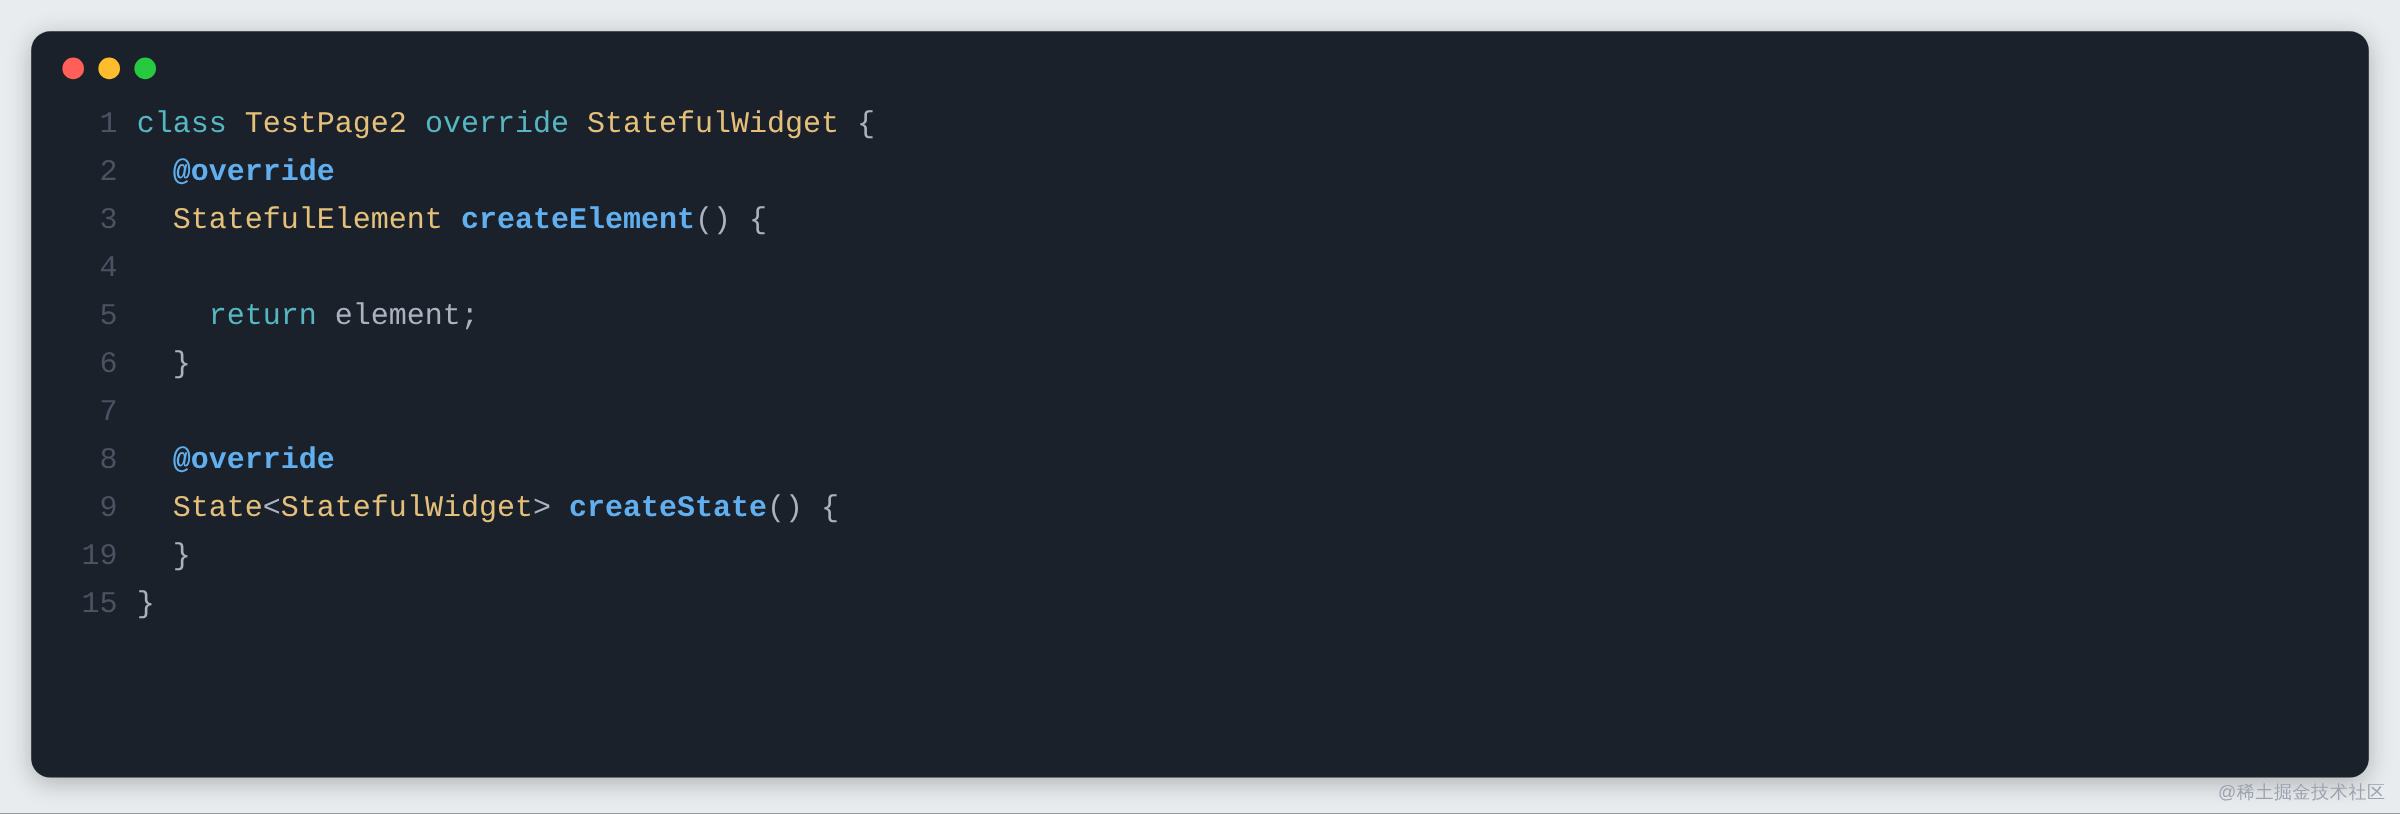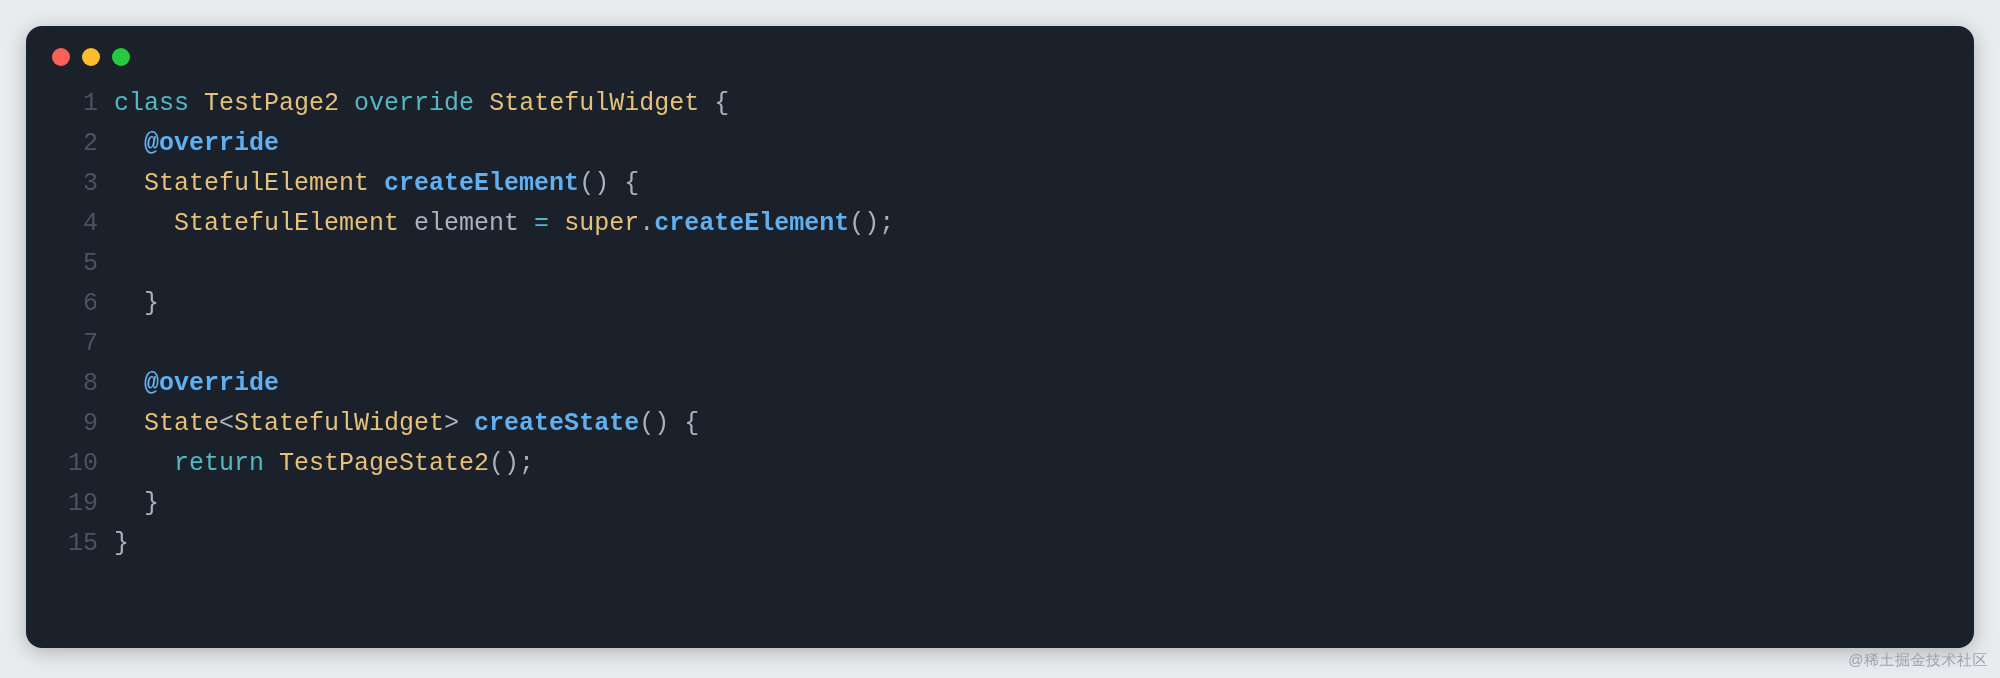"StatefulElement element =" span.code { html: <span><span> </span><span>StatefulElement</span><span> element </span><span>=</span><span> </span><span>super</span><span>.</span><span>createElement</span><span>();</span></span> -> none }
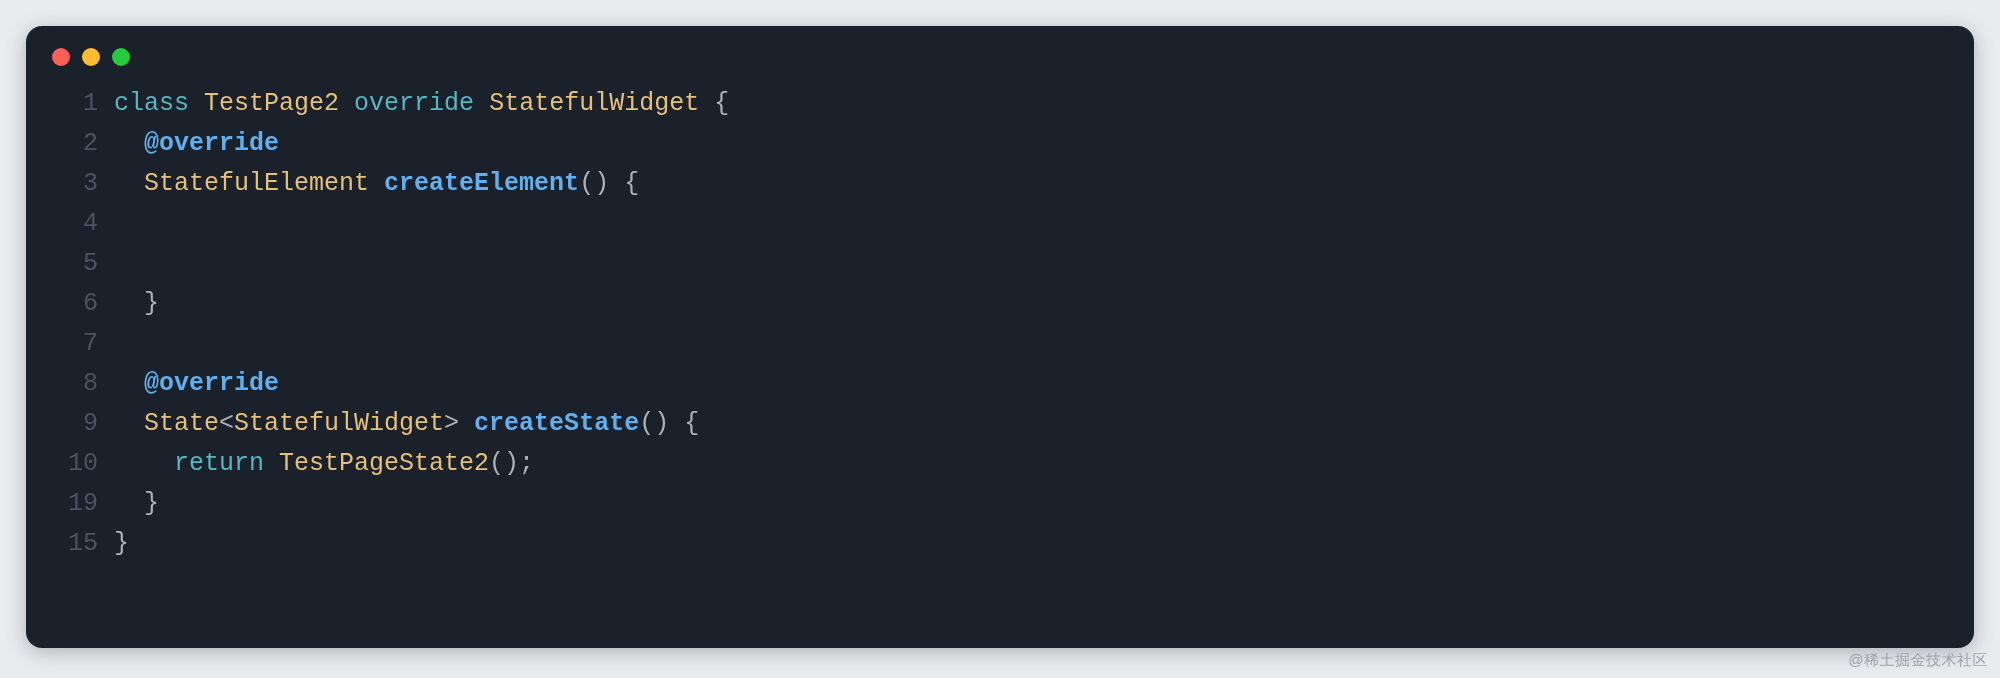"return element;" span.code { html: none -> <span><span> </span><span>return</span><span> element;</span></span> }
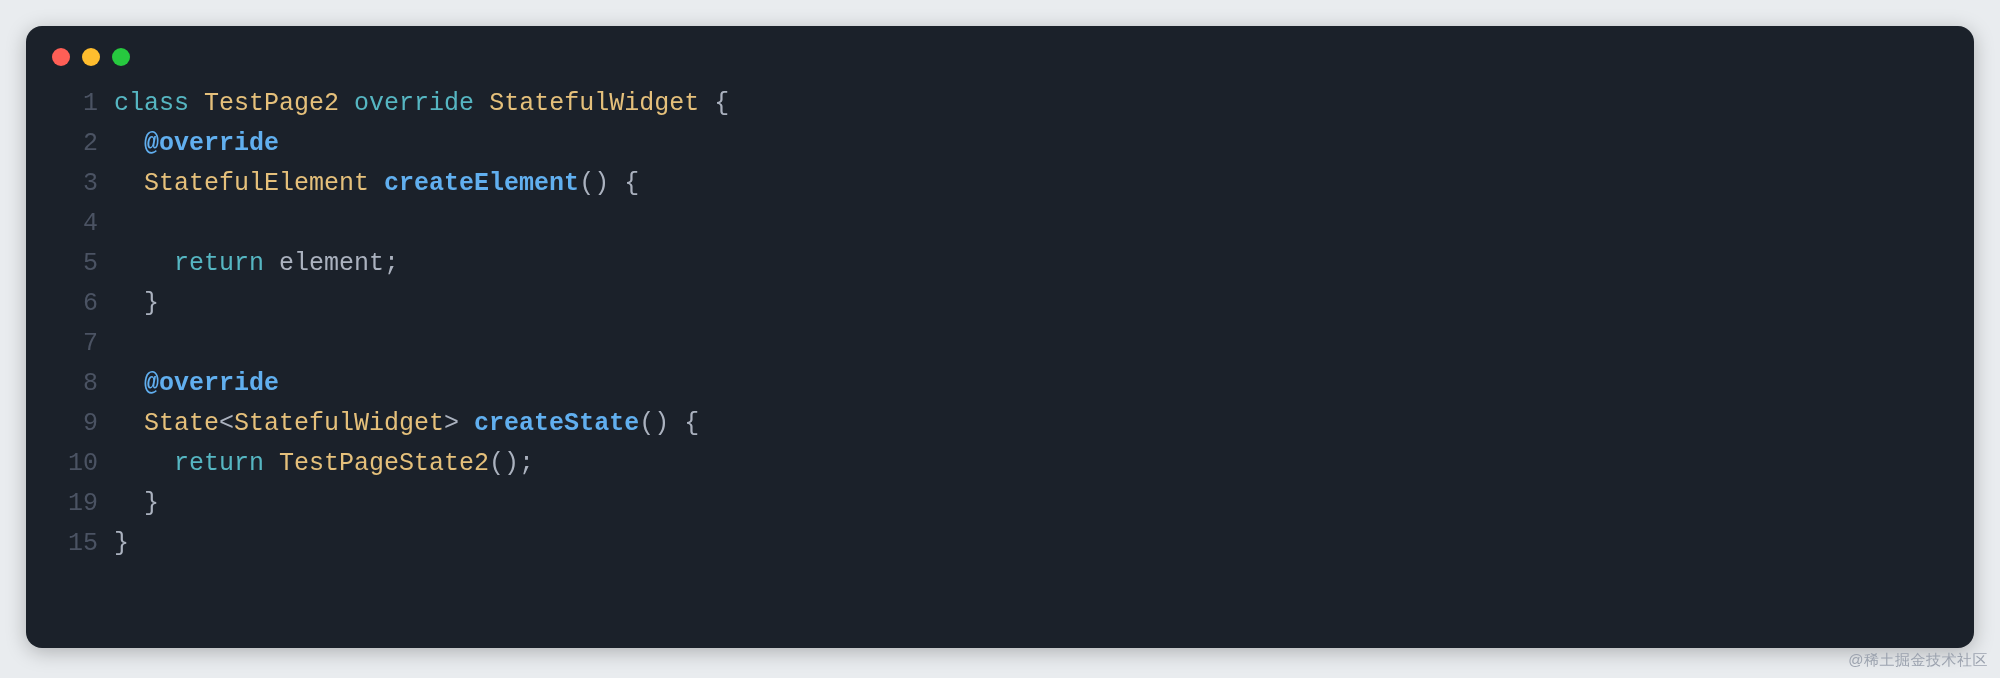"10" div.line { html: <div><span>10</span><span><span> </span><span>return</span><span> </span><span>TestPageState2</span><span>();</span></span></div> -> none }
